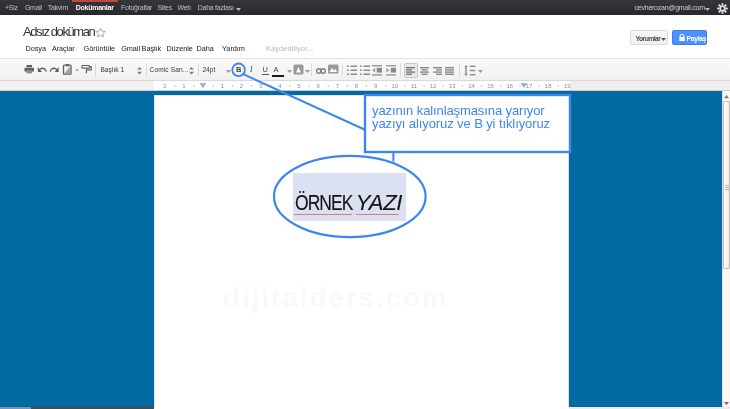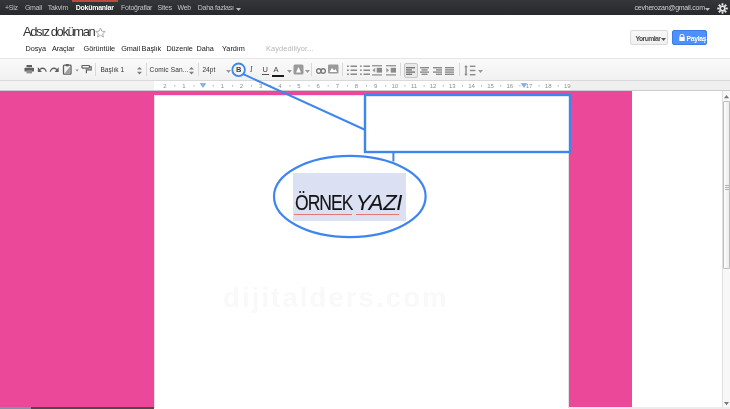"yazının kalınlaşmasına yarıyor" div { html: none -> <div>yazının kalınlaşmasına yarıyor<br>yazıyı alıyoruz ve B yi tıklıyoruz</div> }
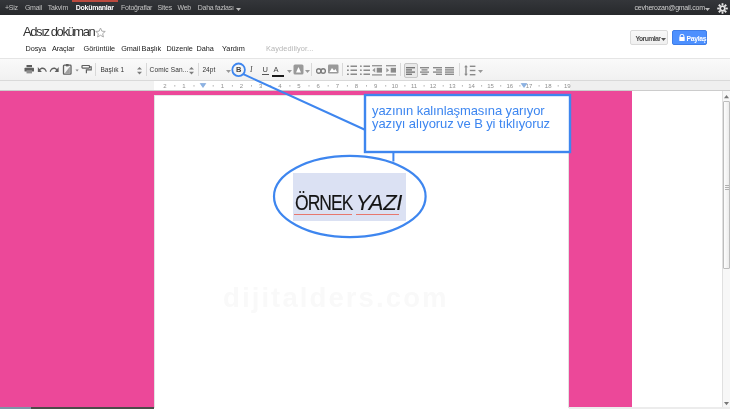"ÖRNEK" #canvas { background: #ec4899 -> #0369a1; width: 632px -> 730px }
